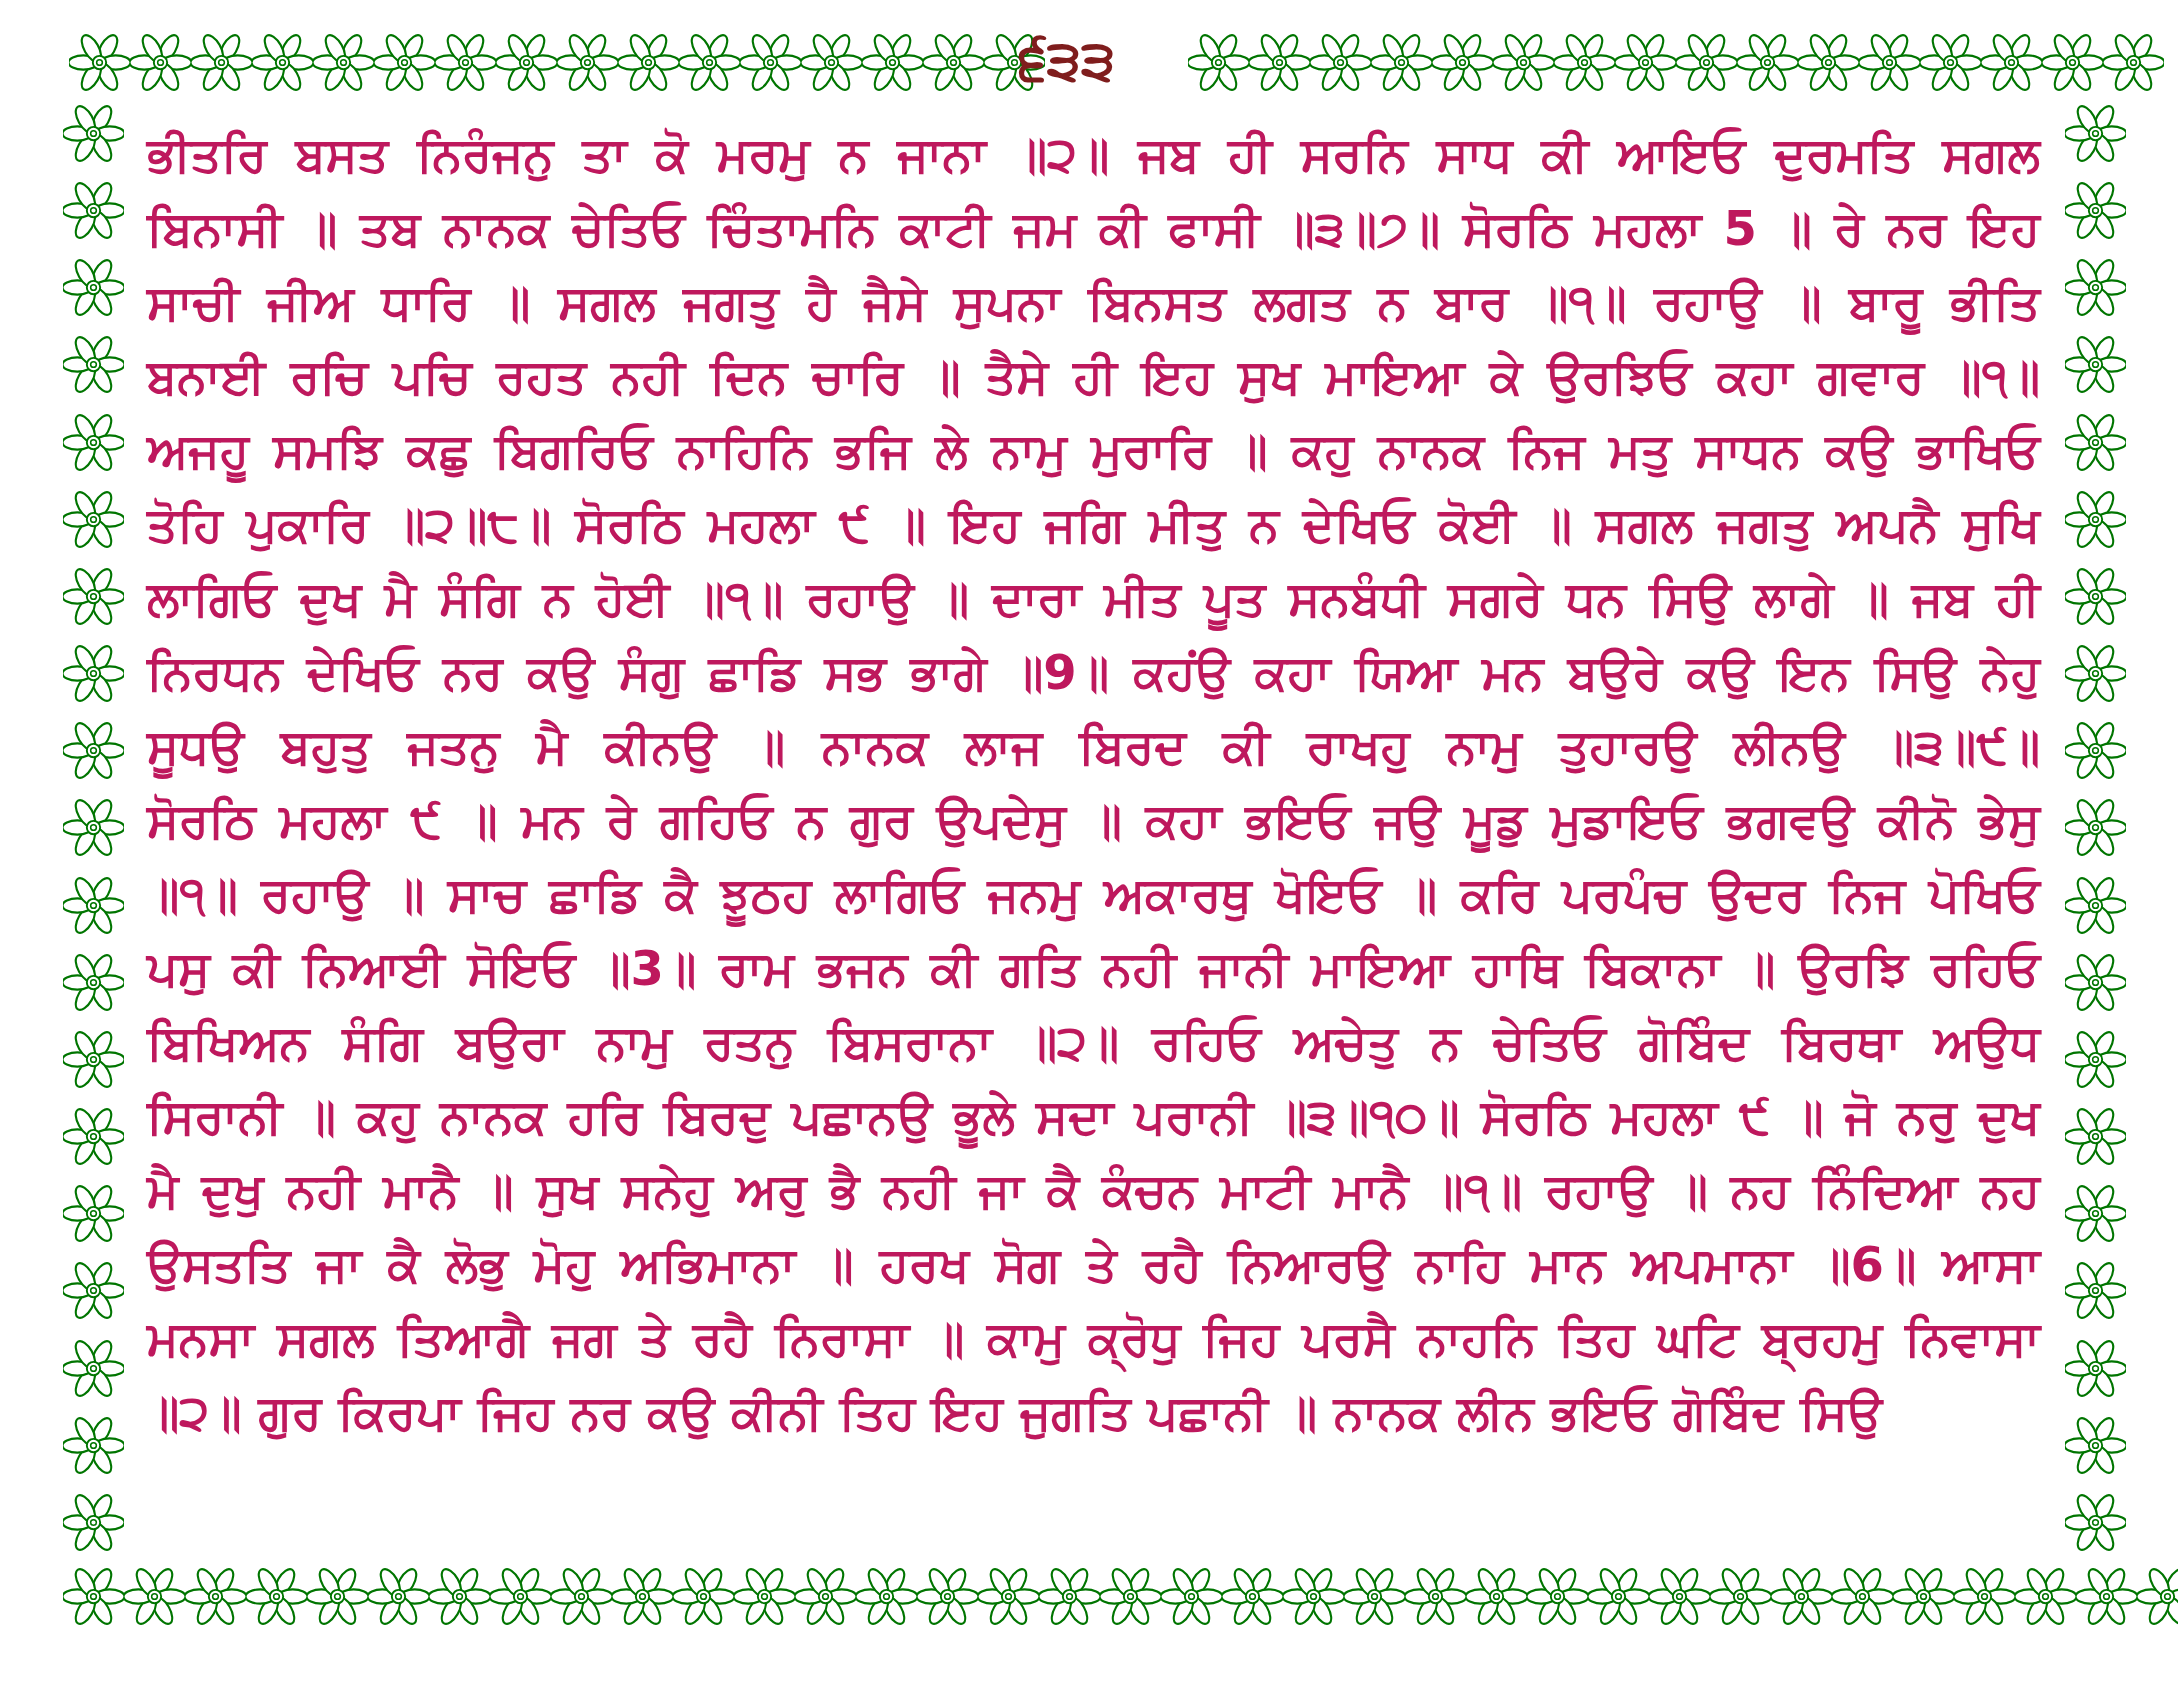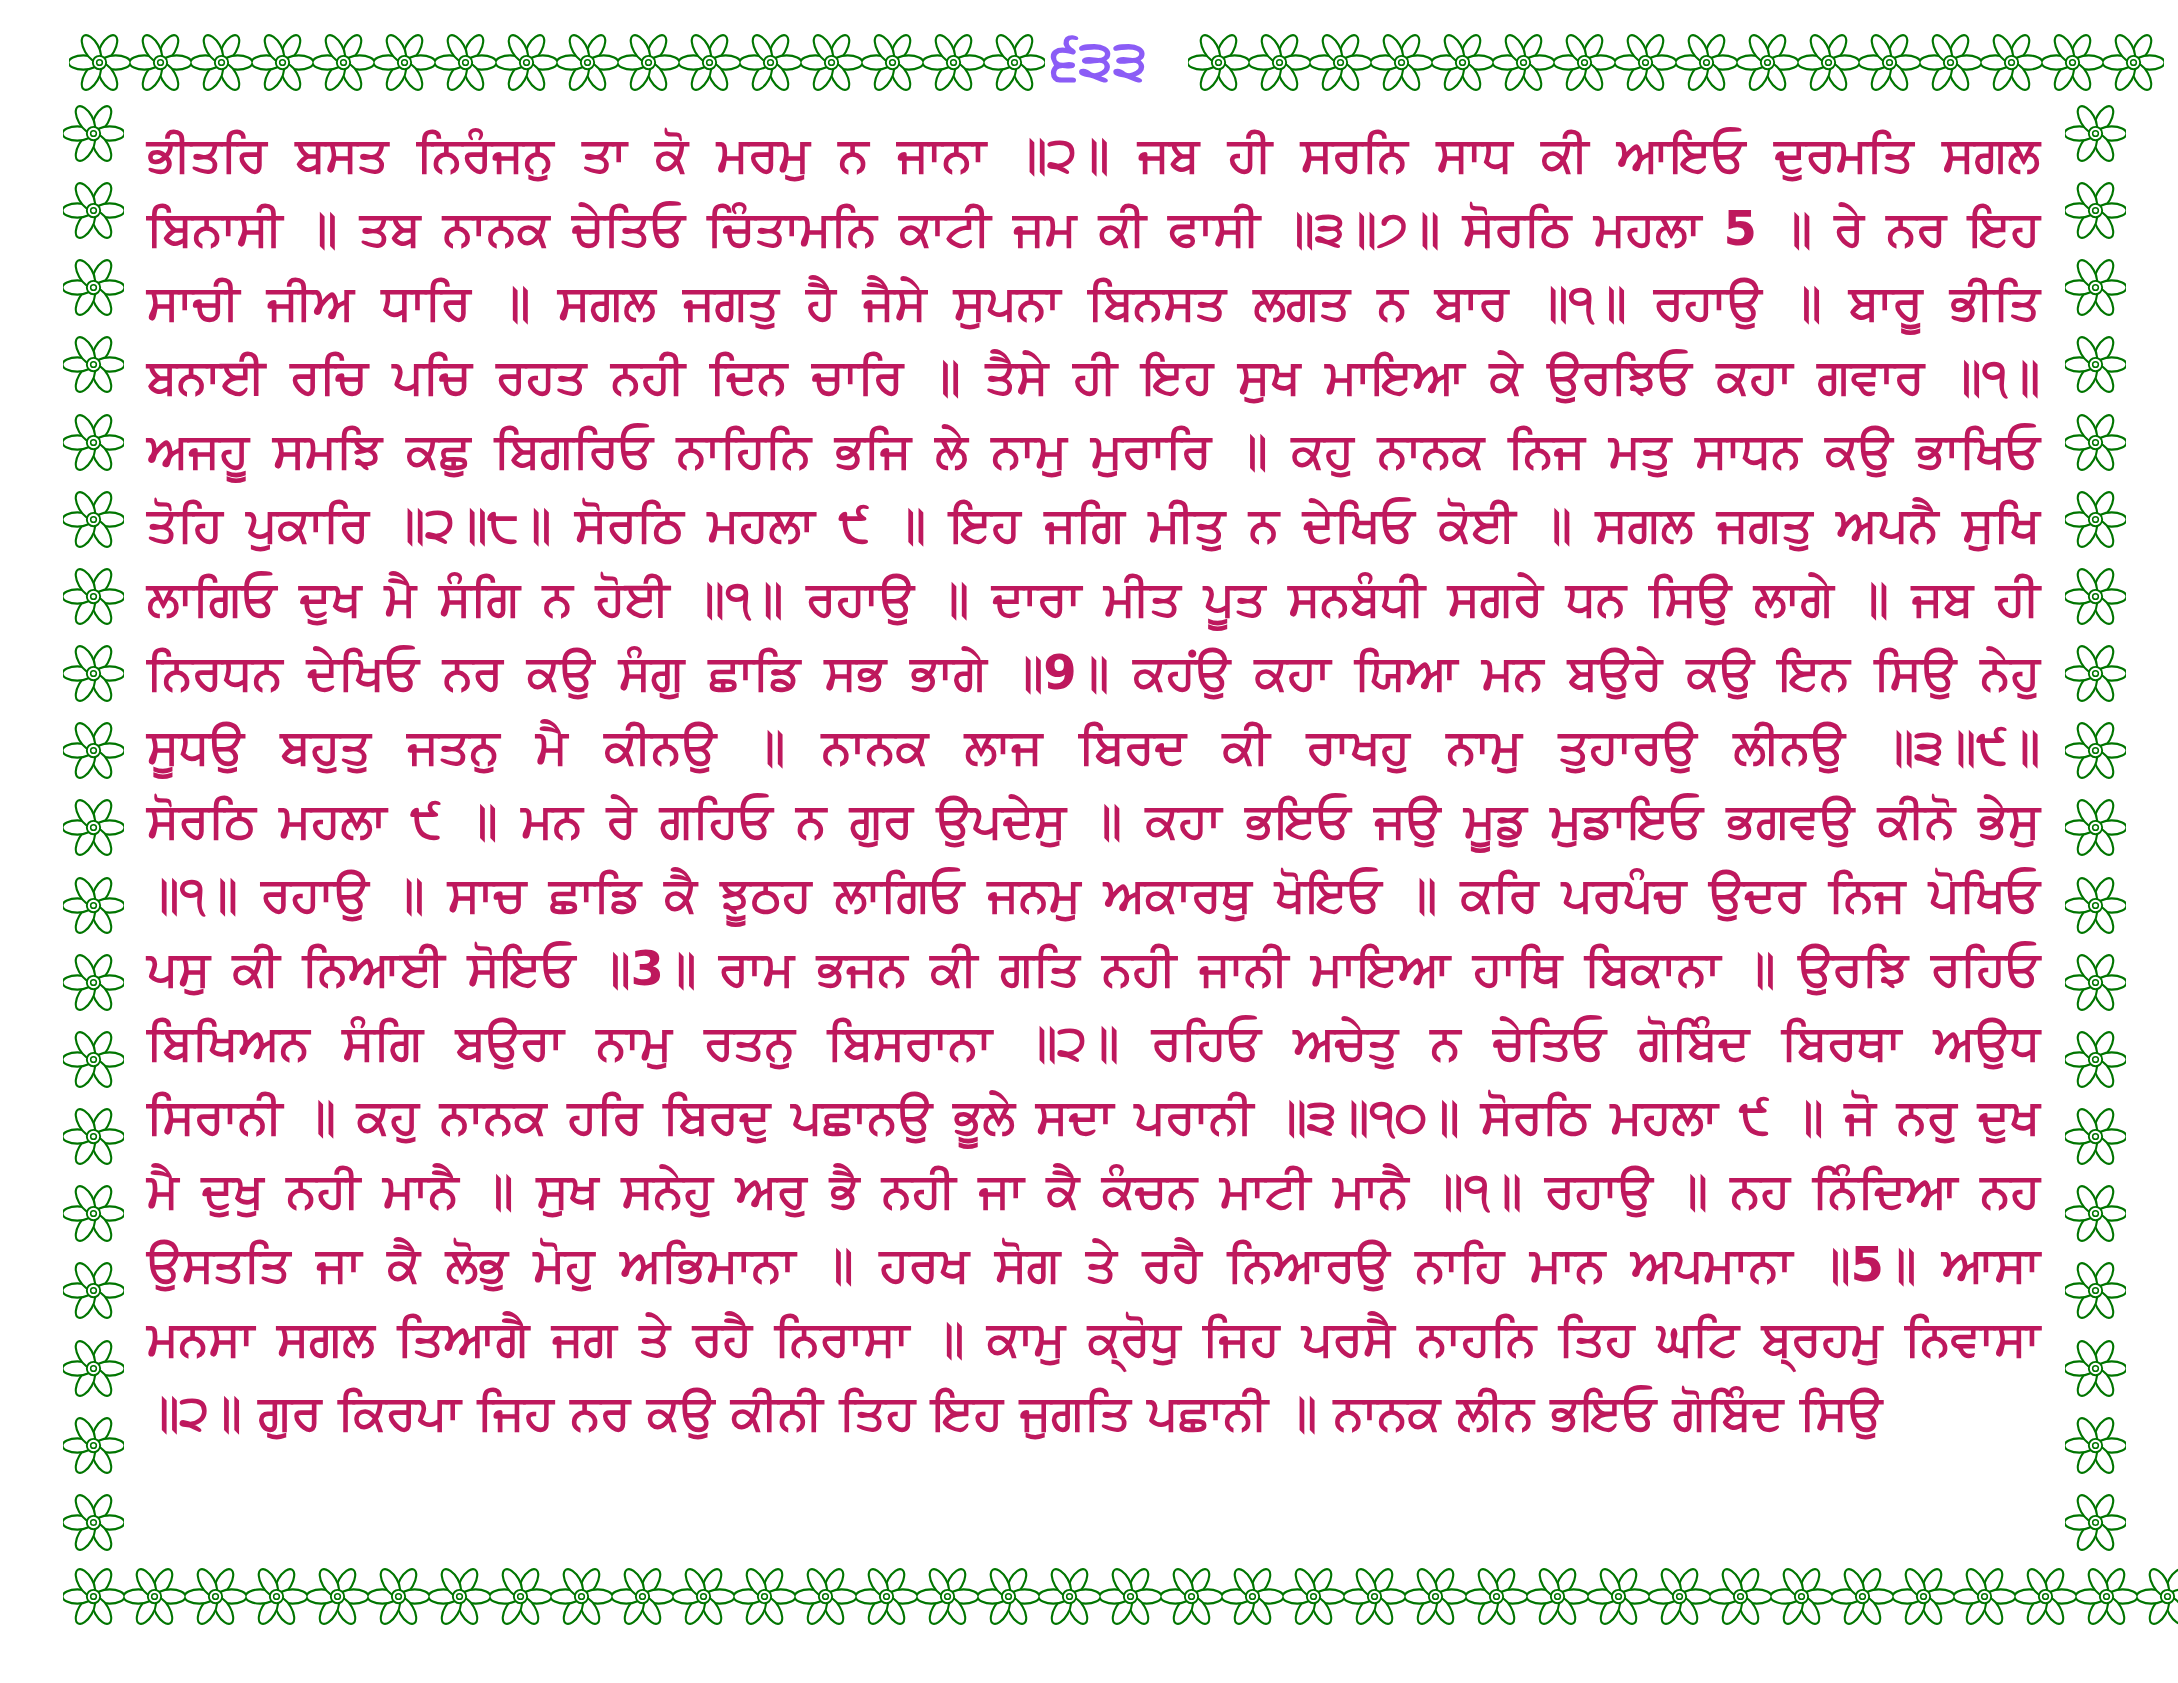"੬੩੩" .page-number { color: #8b5cf6 -> #7f1d1d; left: 1000px -> 968px }
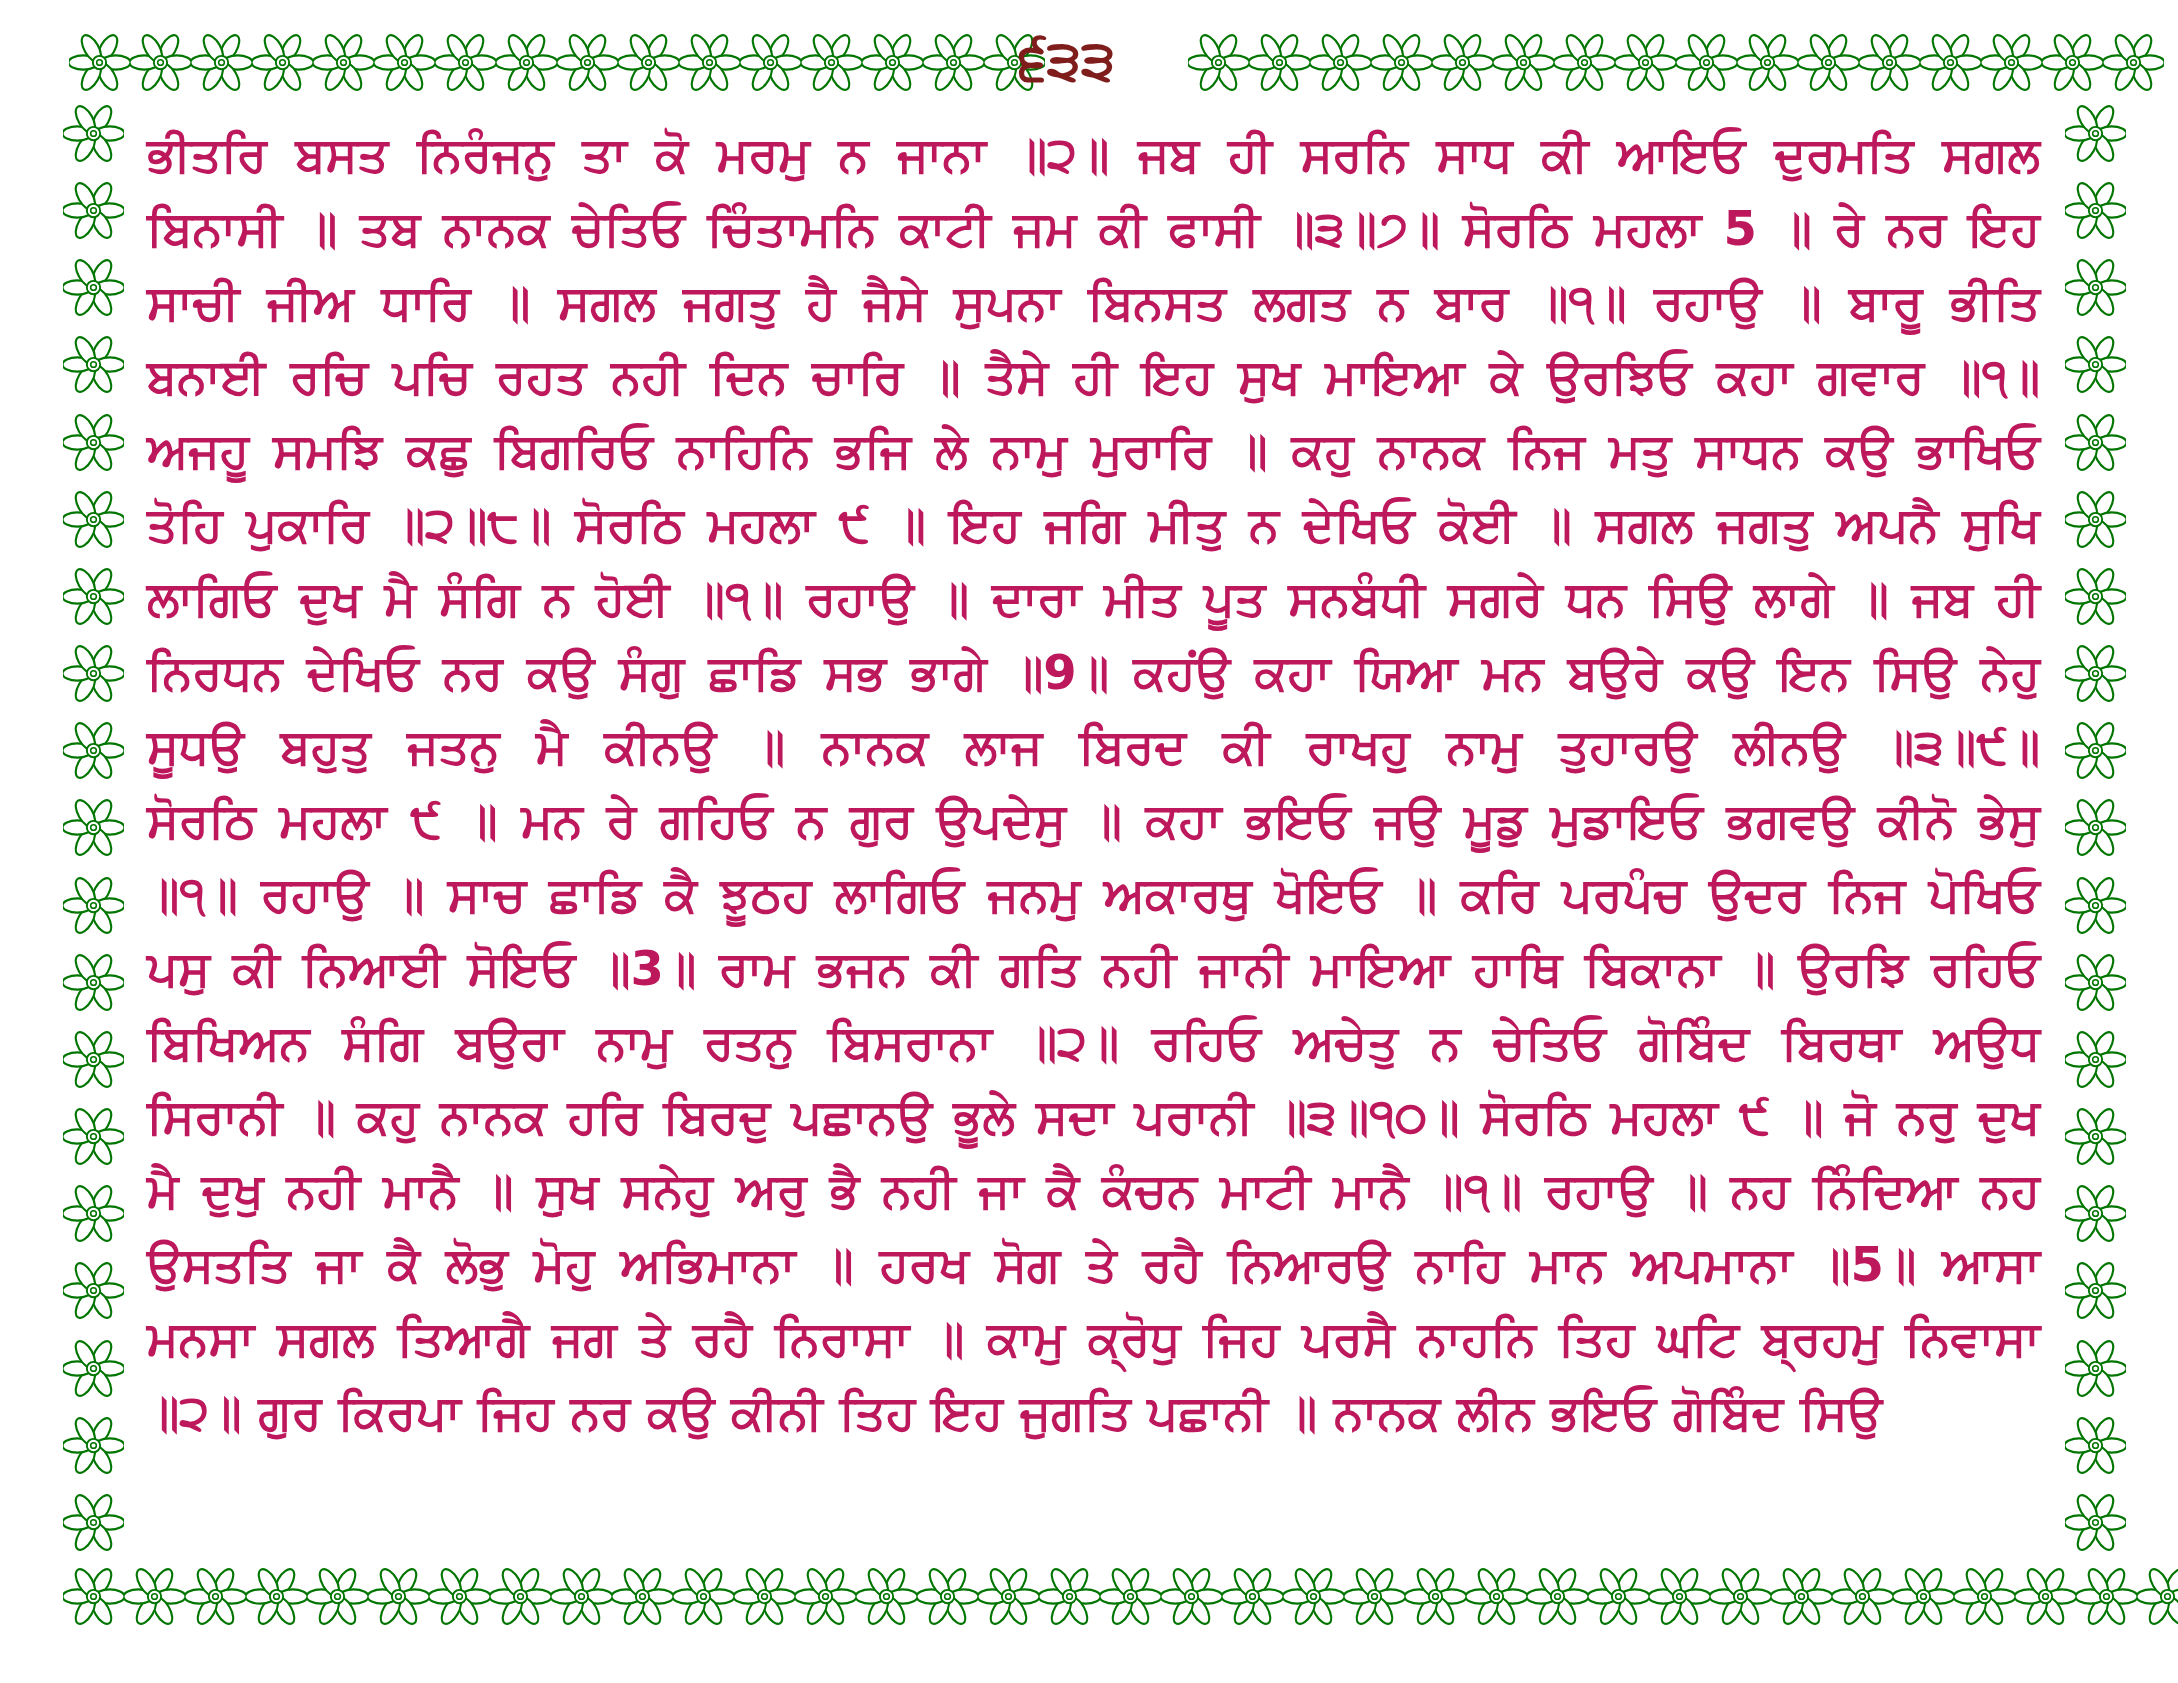"ਉਸਤਤਿ ਜਾ ਕੈ ਲੋਭੁ ਮੋਹੁ" div.line { text: 5 -> 6 }
